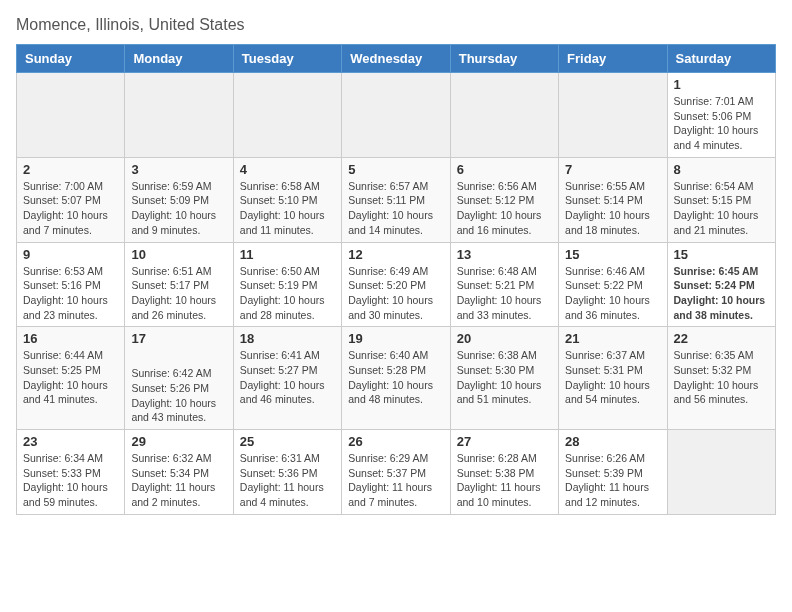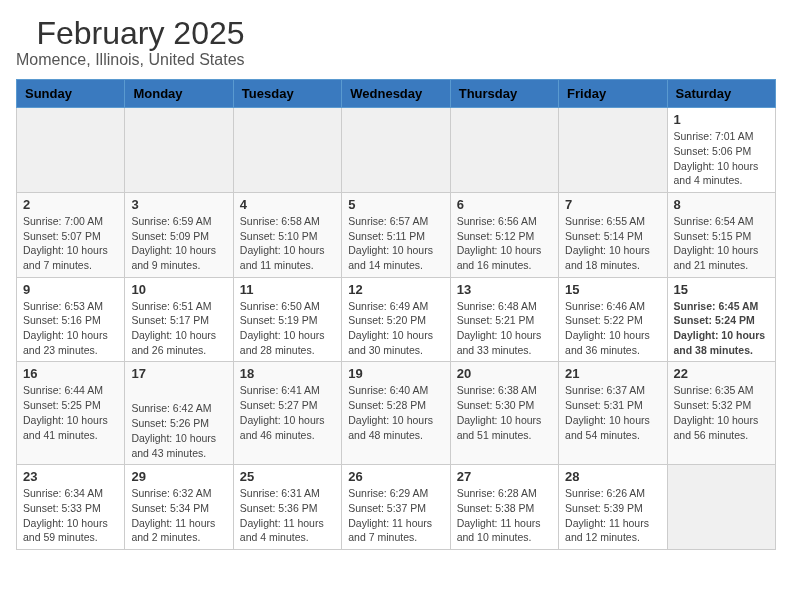"February 2025" h1 { html: <h1>February 2025</h1> -> none }
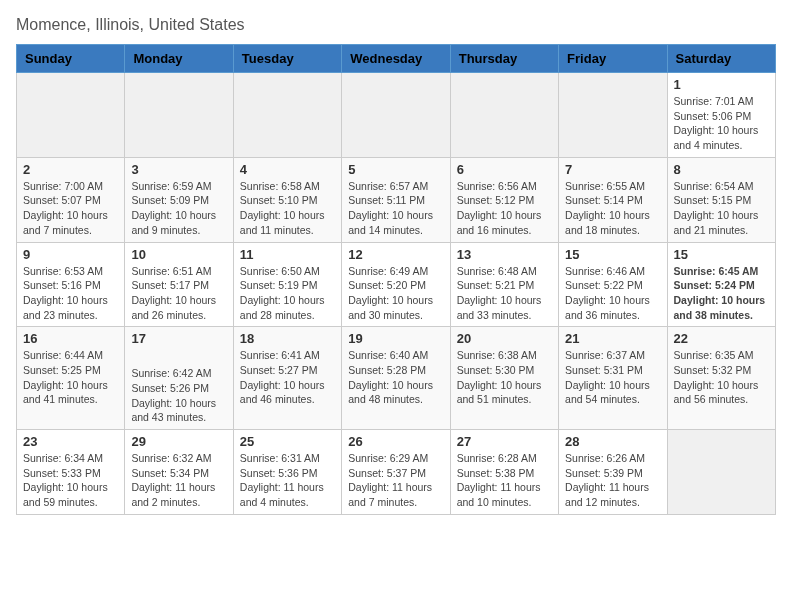"Sunday" .calendar th { color: #000000 -> #ffffff }
